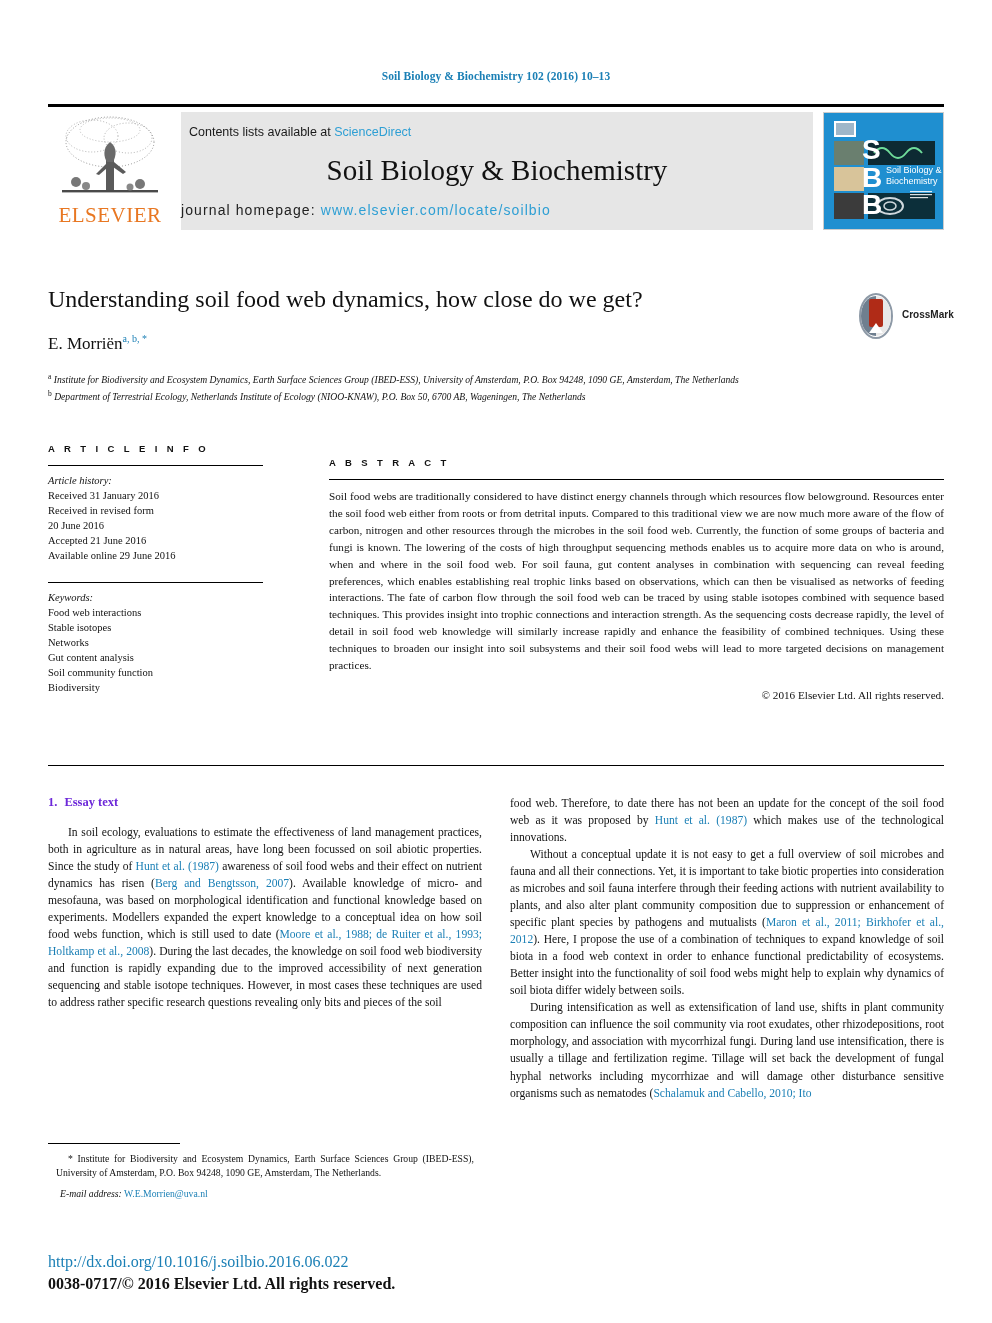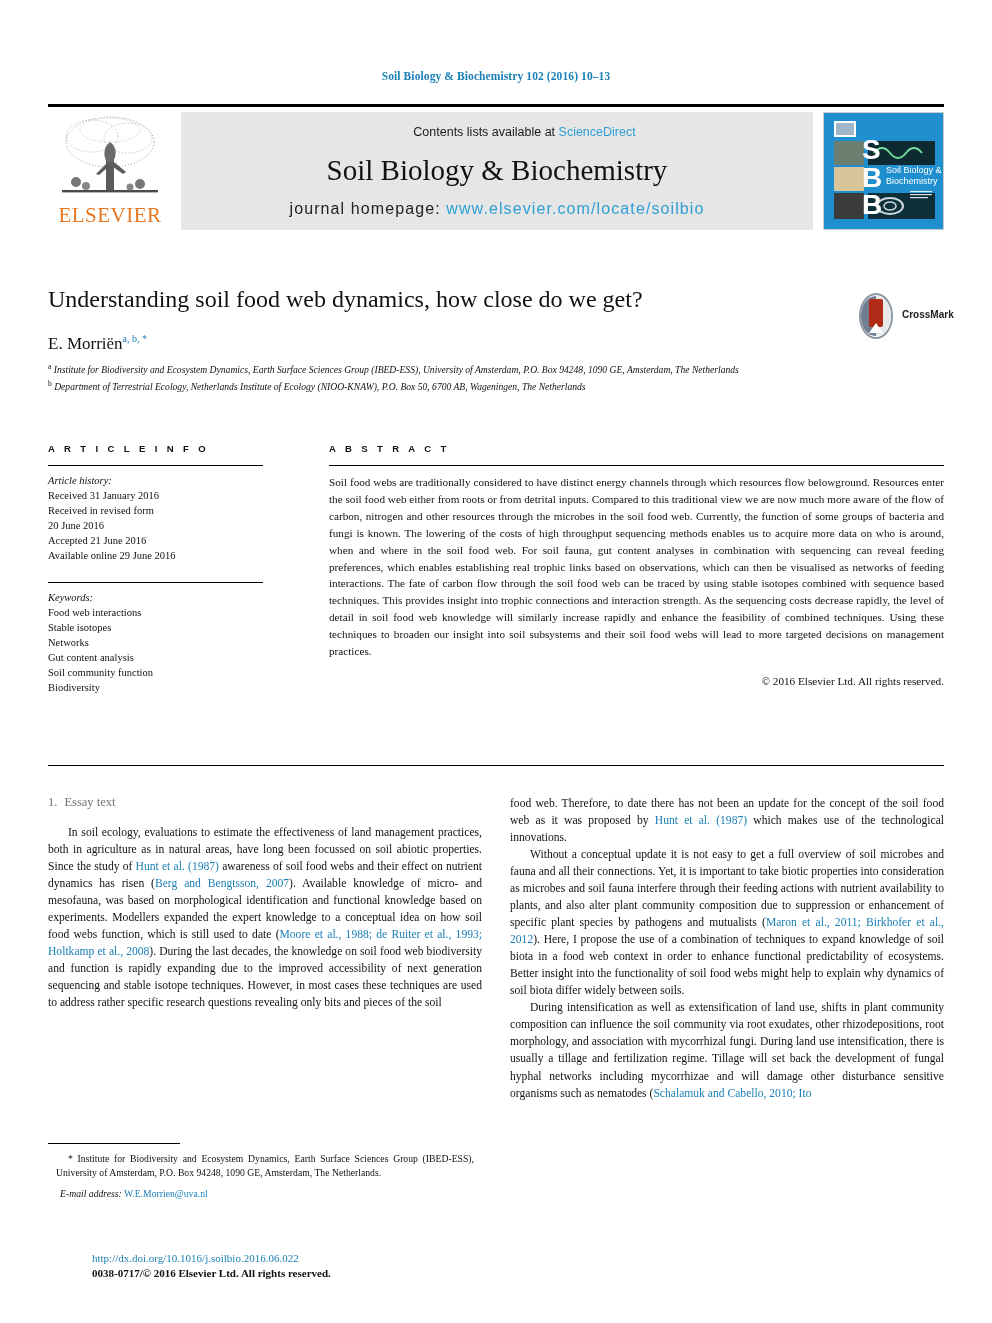"Contents lists available at" .contents-line { padding-left: none -> 8px; text-align: center -> left }
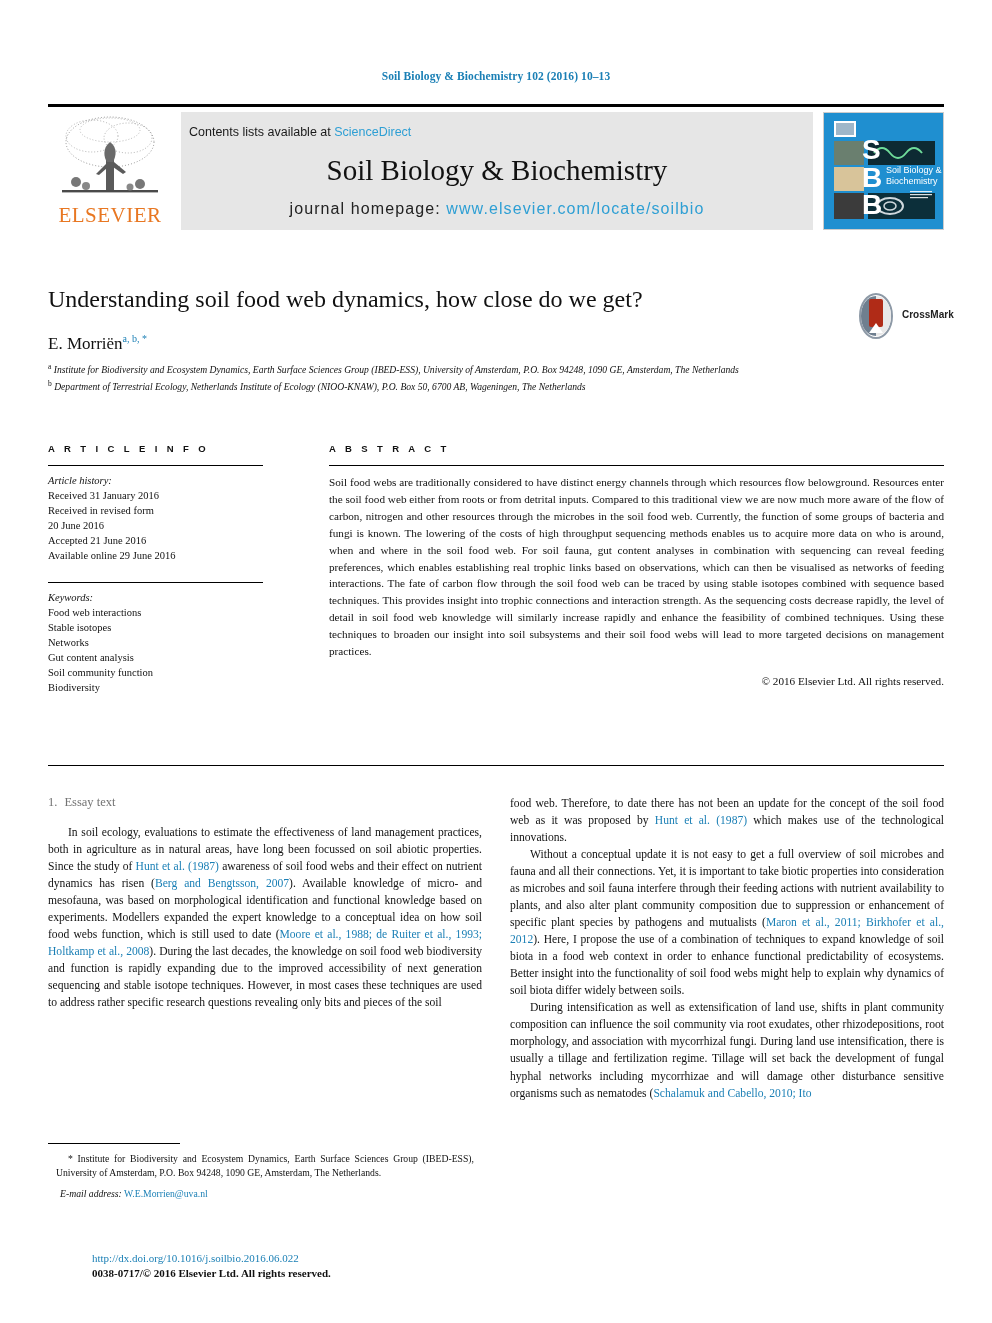"journal homepage:" .homepage-line { font-size: 16px -> 14px; text-align: center -> left }
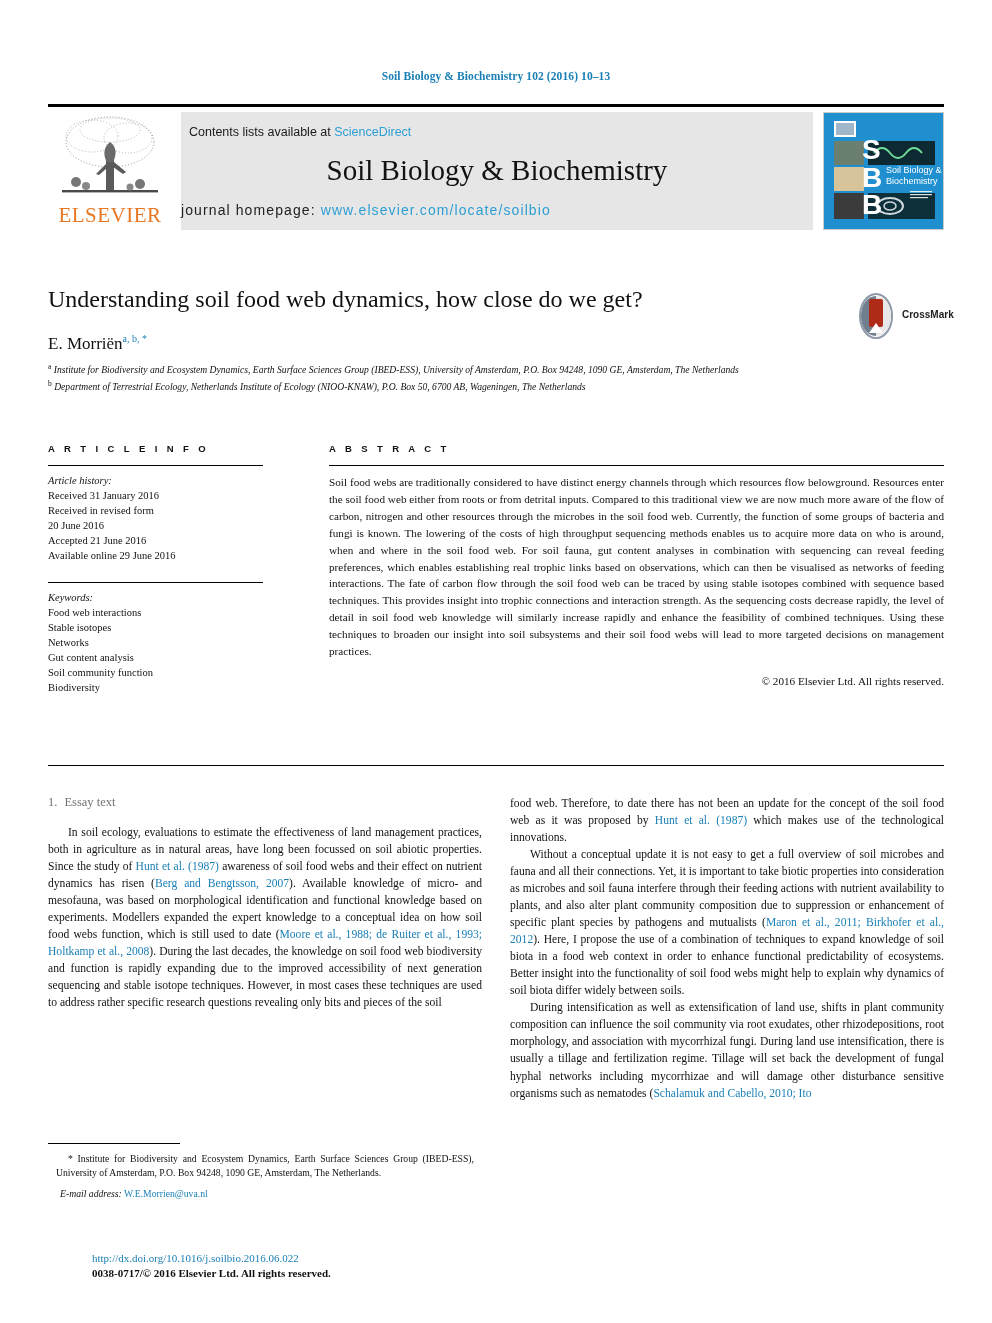"a Institute for Biodiversity and" .affiliations { margin-top: 8px -> 18px }
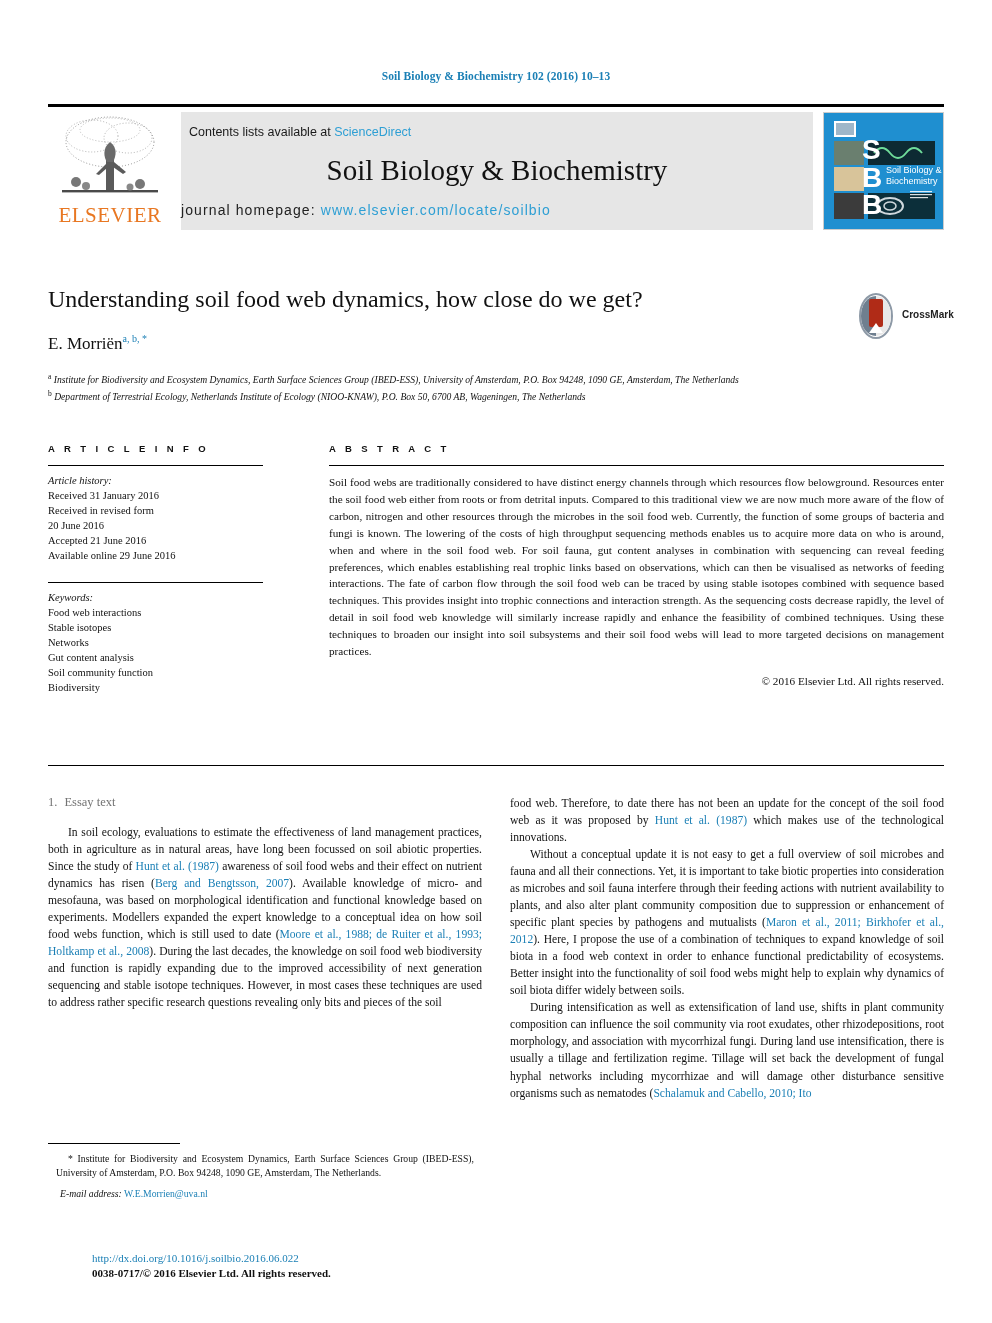"A B S T R" .col-abstract { top: 0 -> 14px }
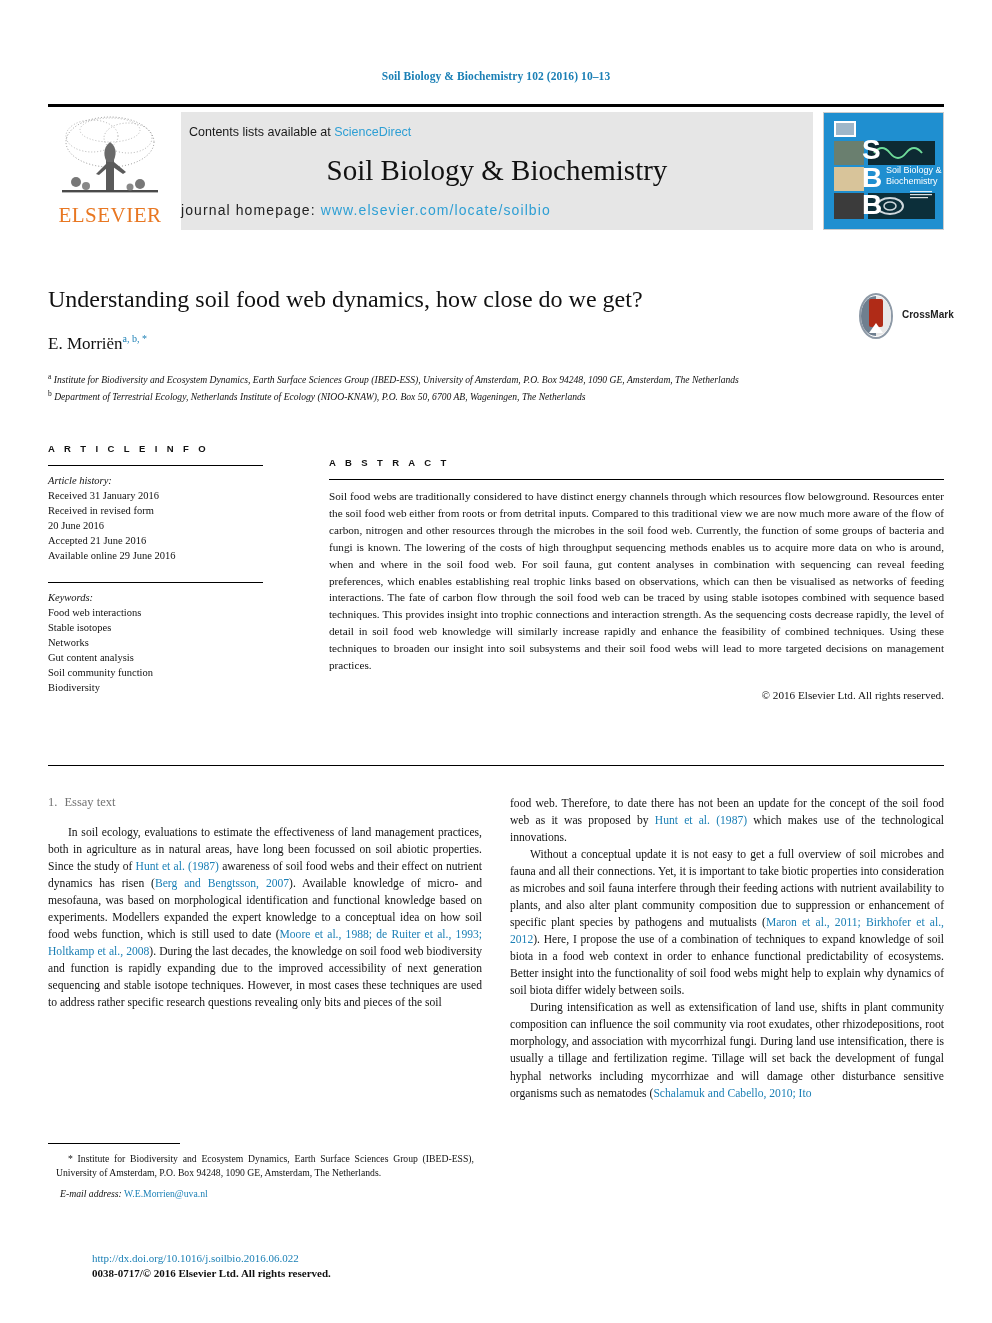"1. Essay text" .sec-title { color: #737373 -> #6d28d9; font-weight: normal -> bold }
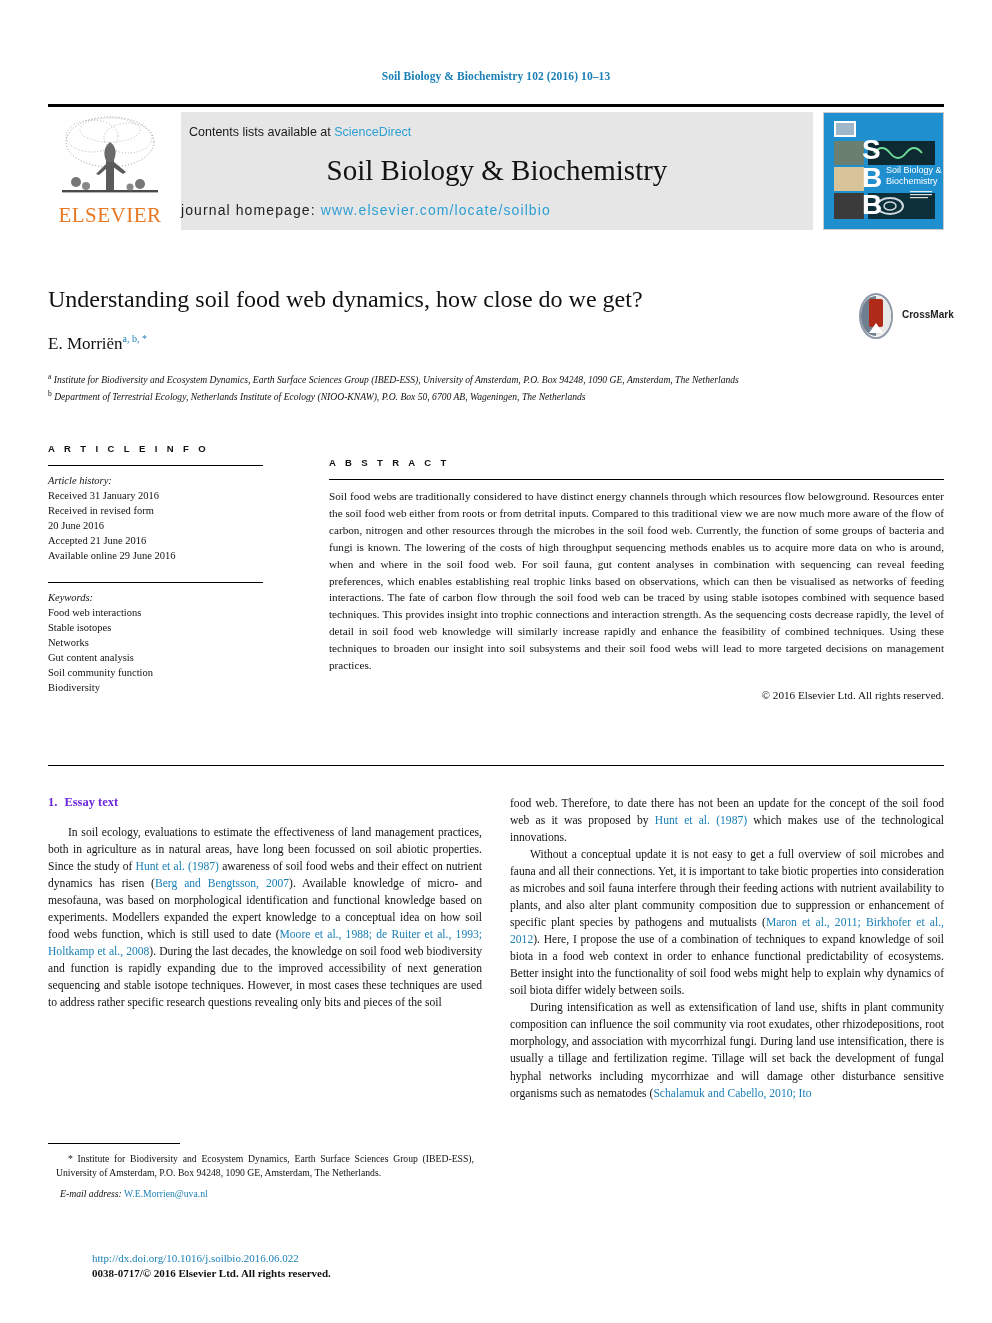"http://dx.doi.org/10.1016/j.soilbio.2016" .imprint { font-size: 11px -> 16px; margin-left: 44px -> none }
